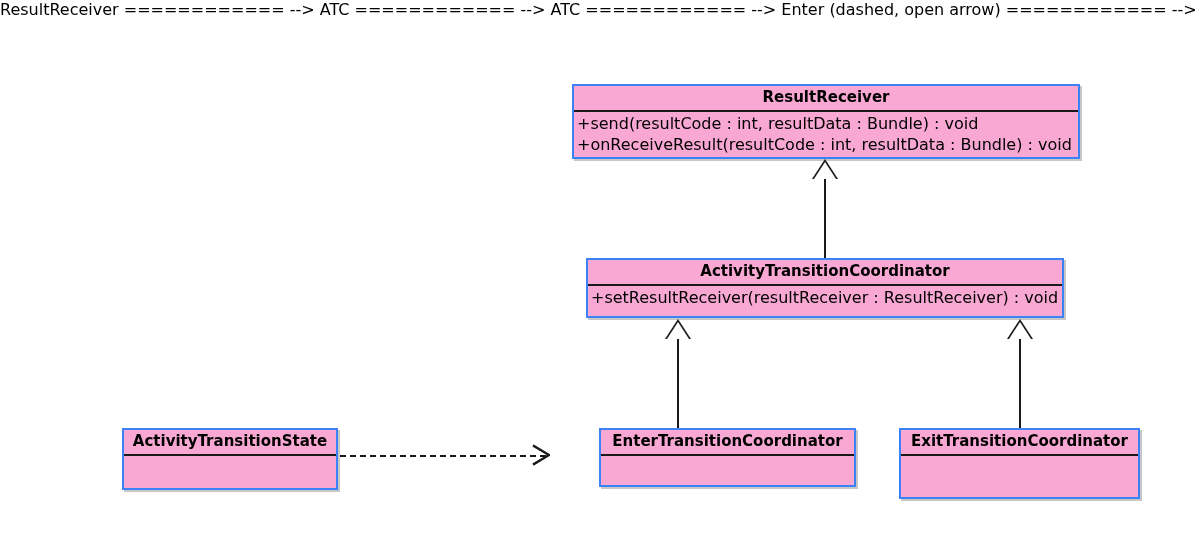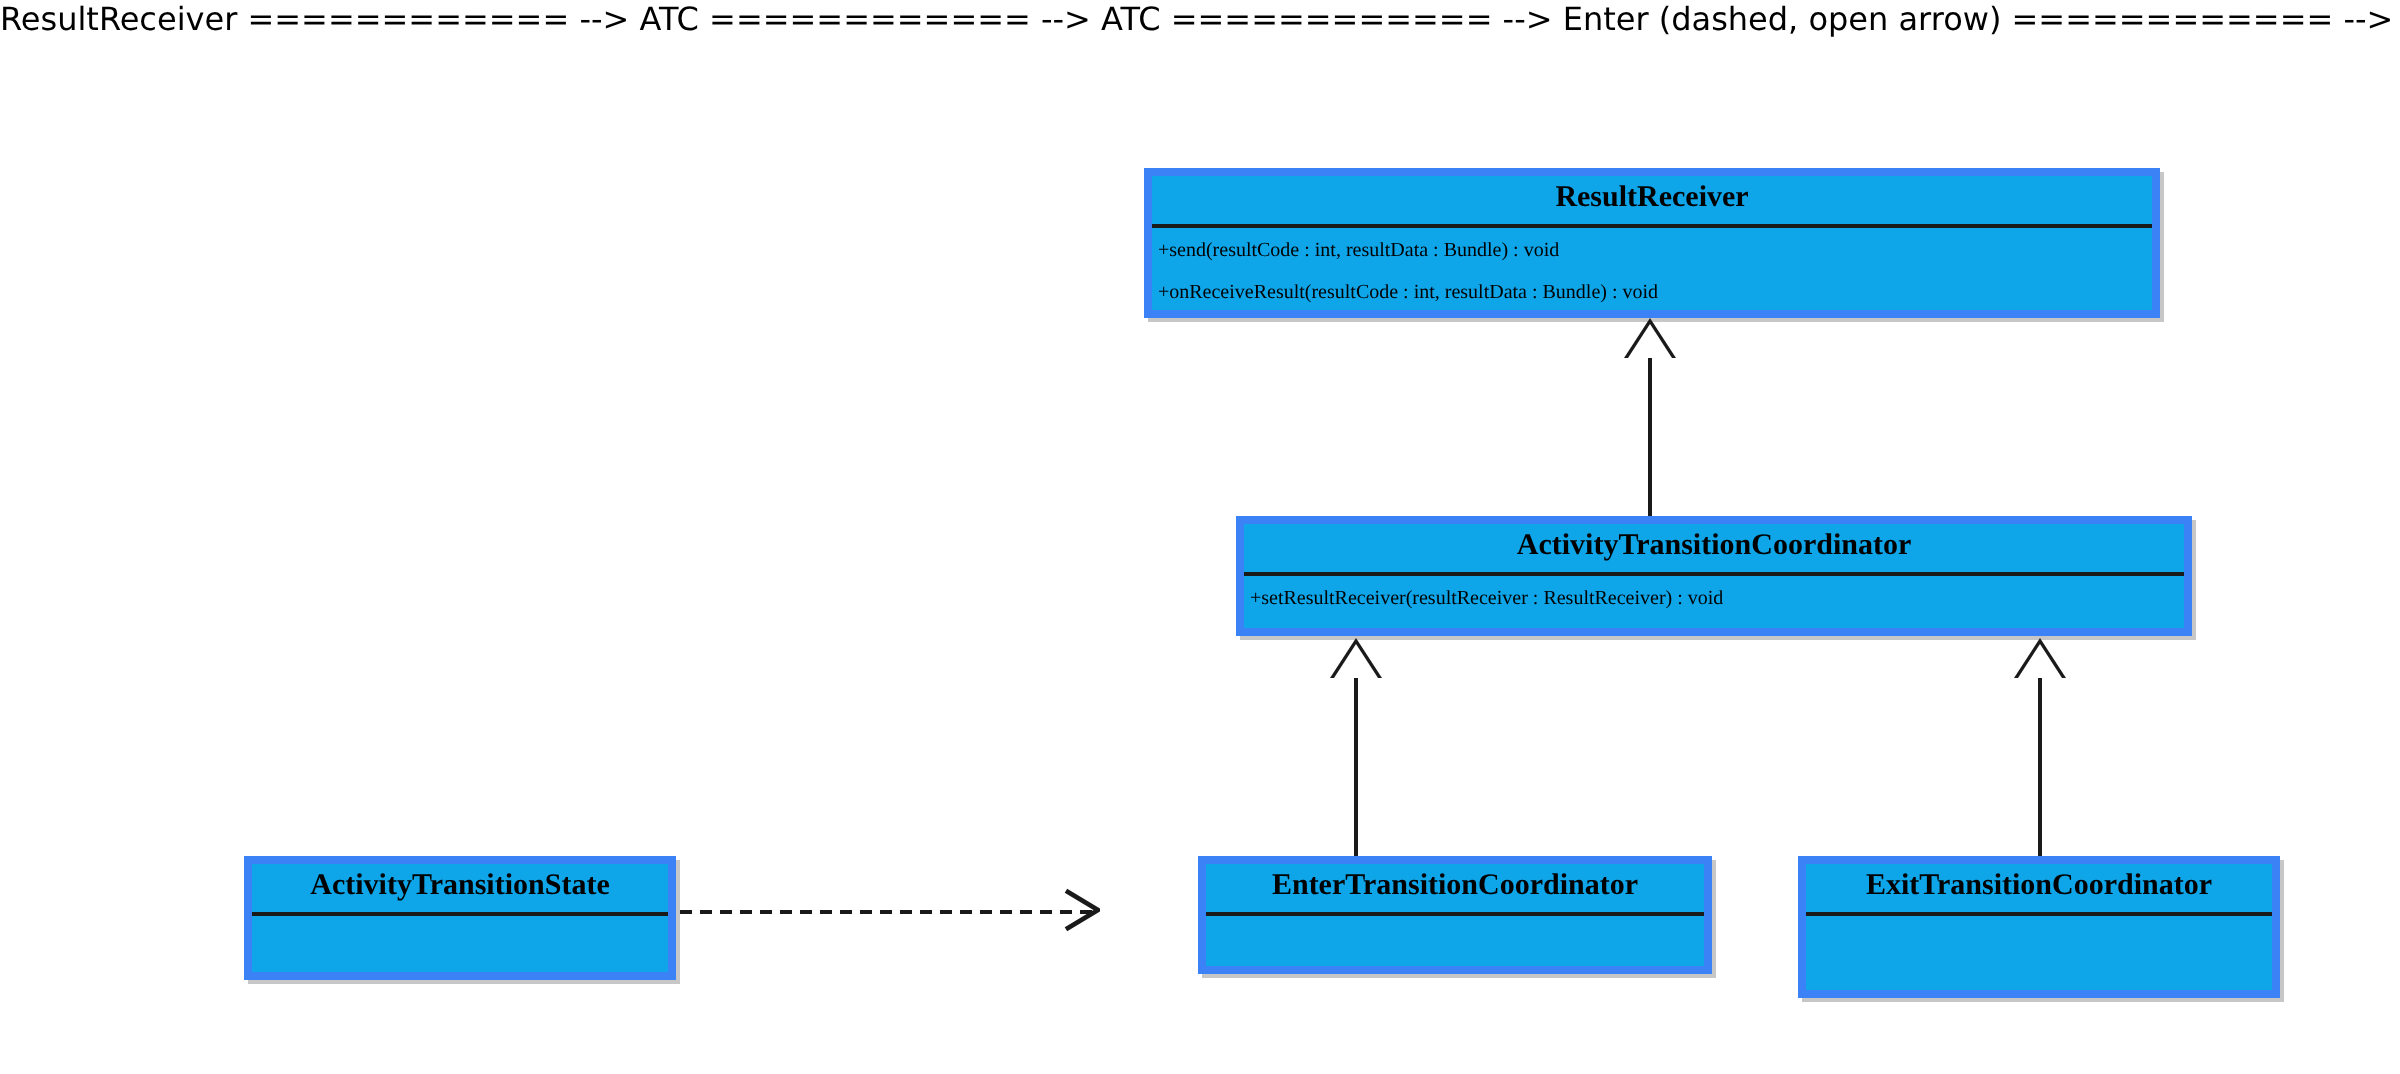"ResultReceiver" .uml-class { background: #0ea5e9 -> #f9a8d4; border: 4px solid #3b82f6 -> 2px solid #3b82f6; font-family: Liberation Serif, serif -> none }
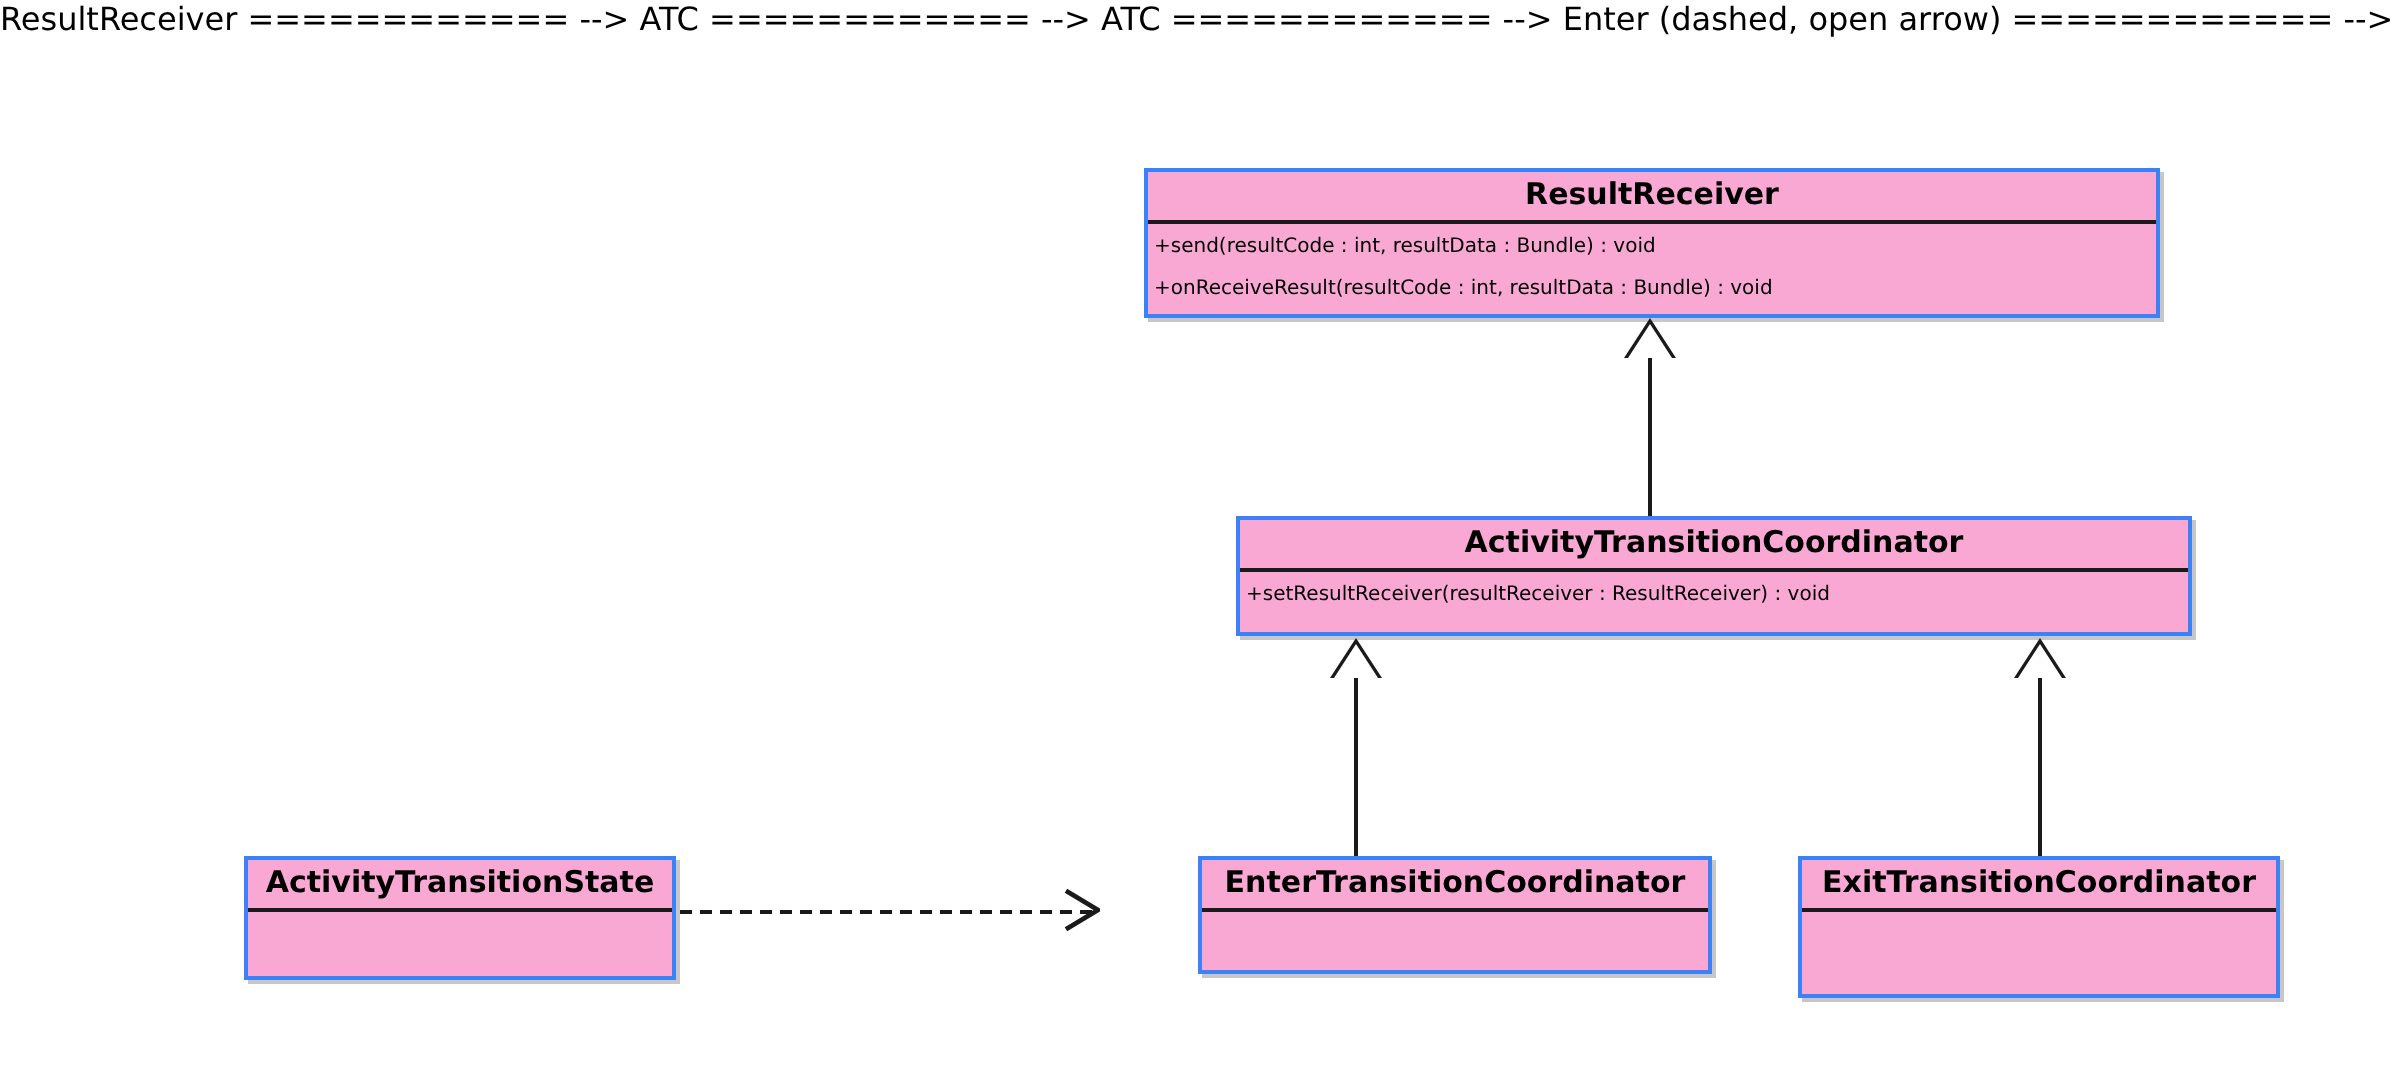"+send(resultCode : int, resultData :" .uml-members { font-size: 10px -> 16px }
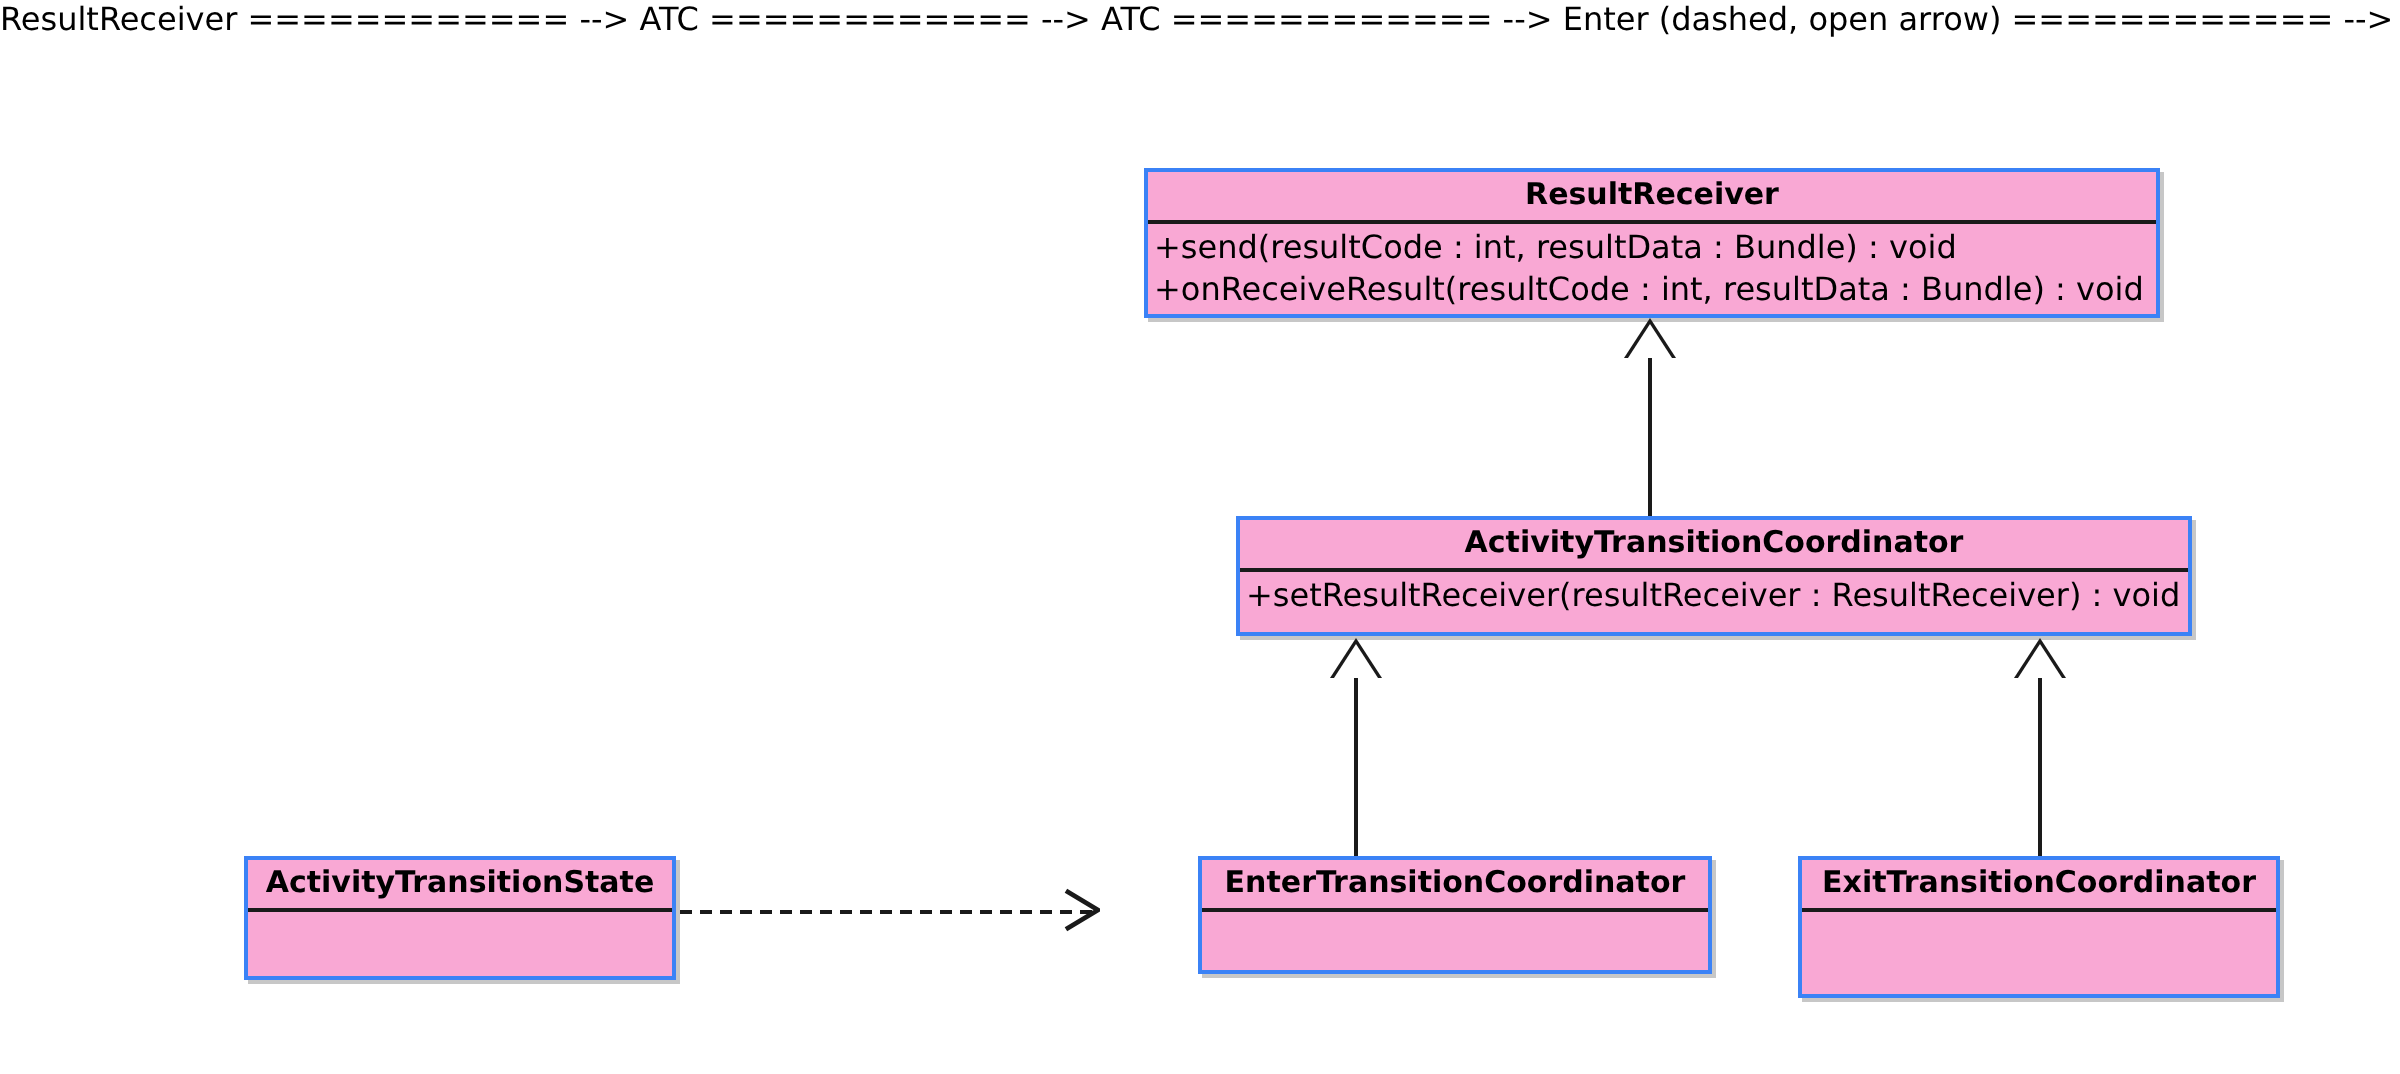"ActivityTransitionCoordinator" div.uml-class { left: 618px -> 586px }
